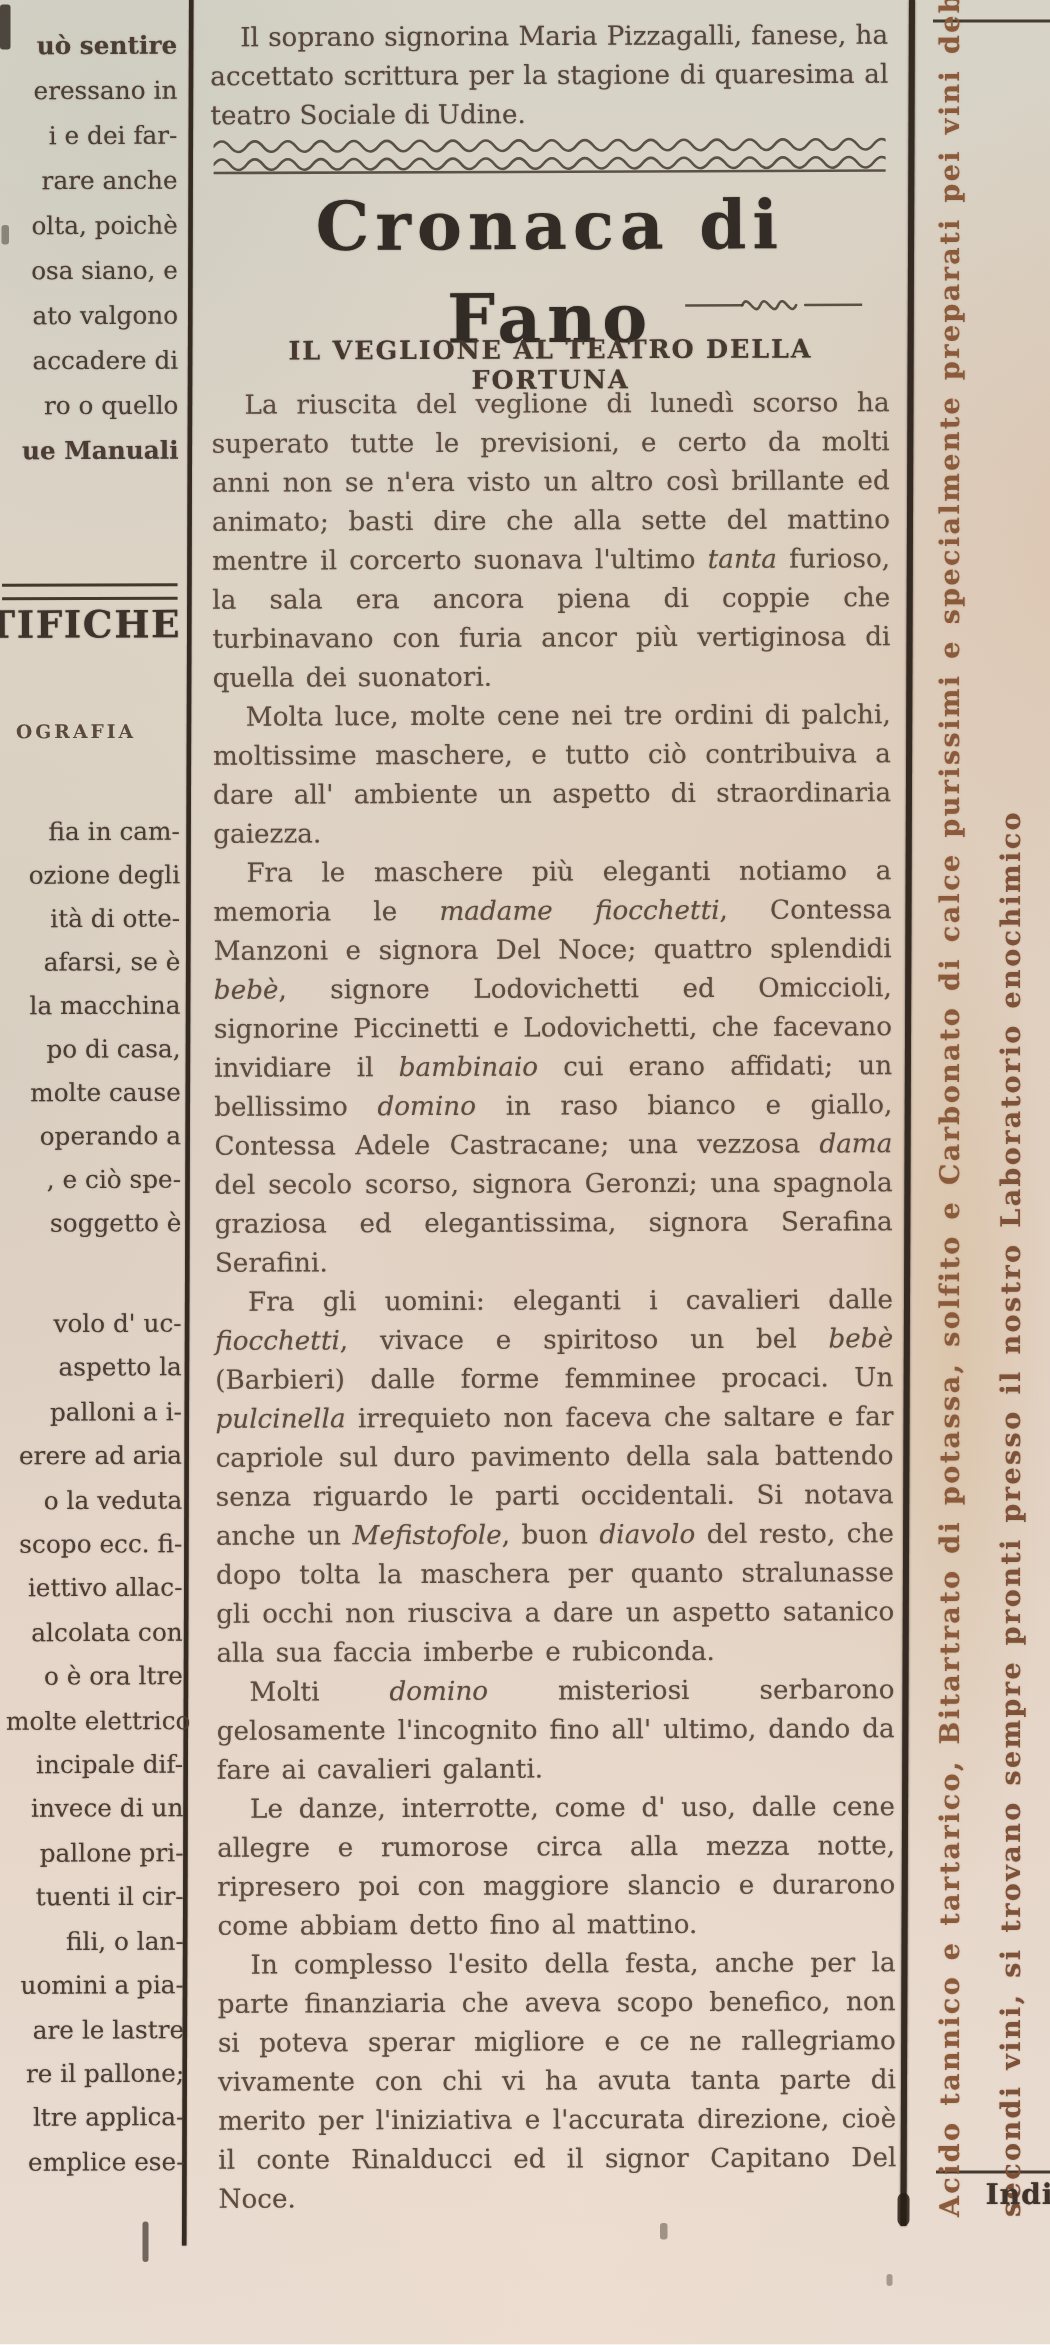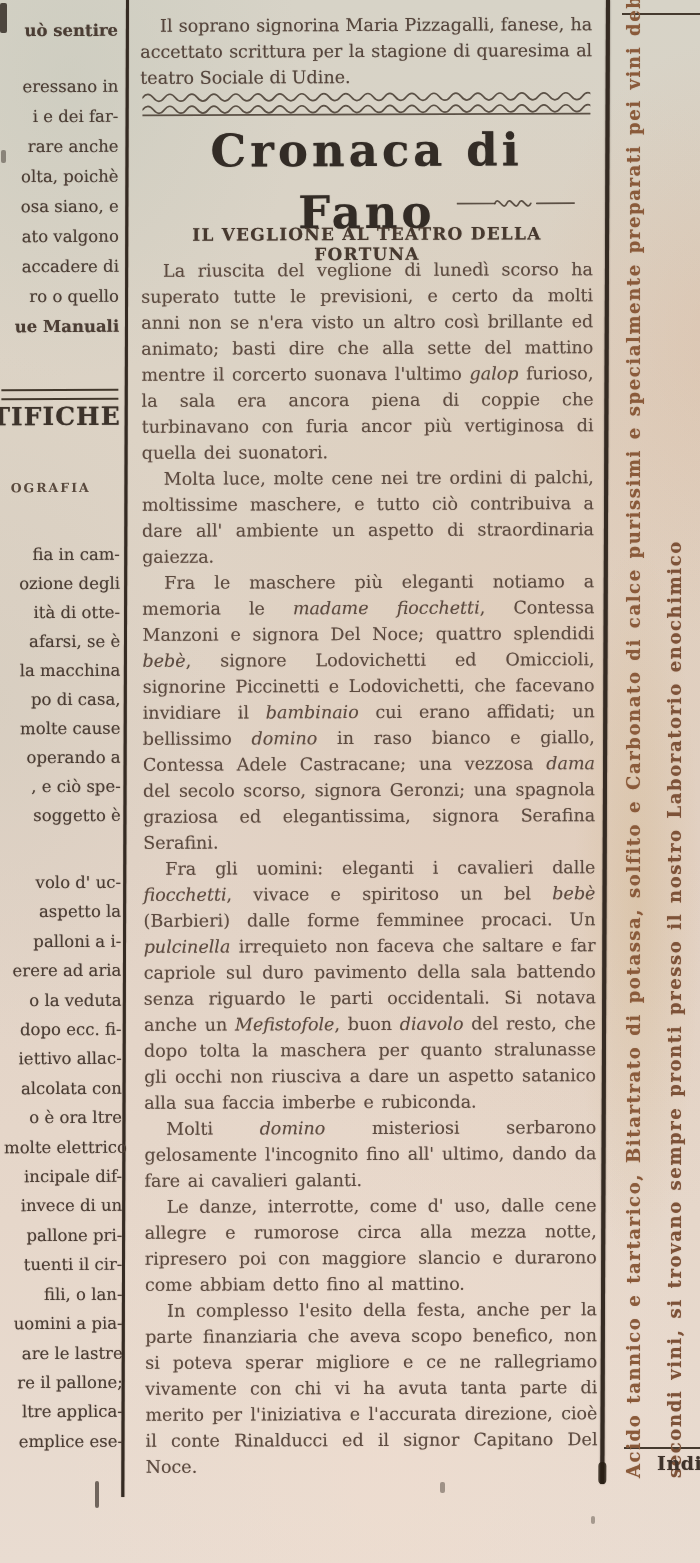"uò sentire" .lcol-top .frag-line:first-child { margin-bottom: 26px -> none }
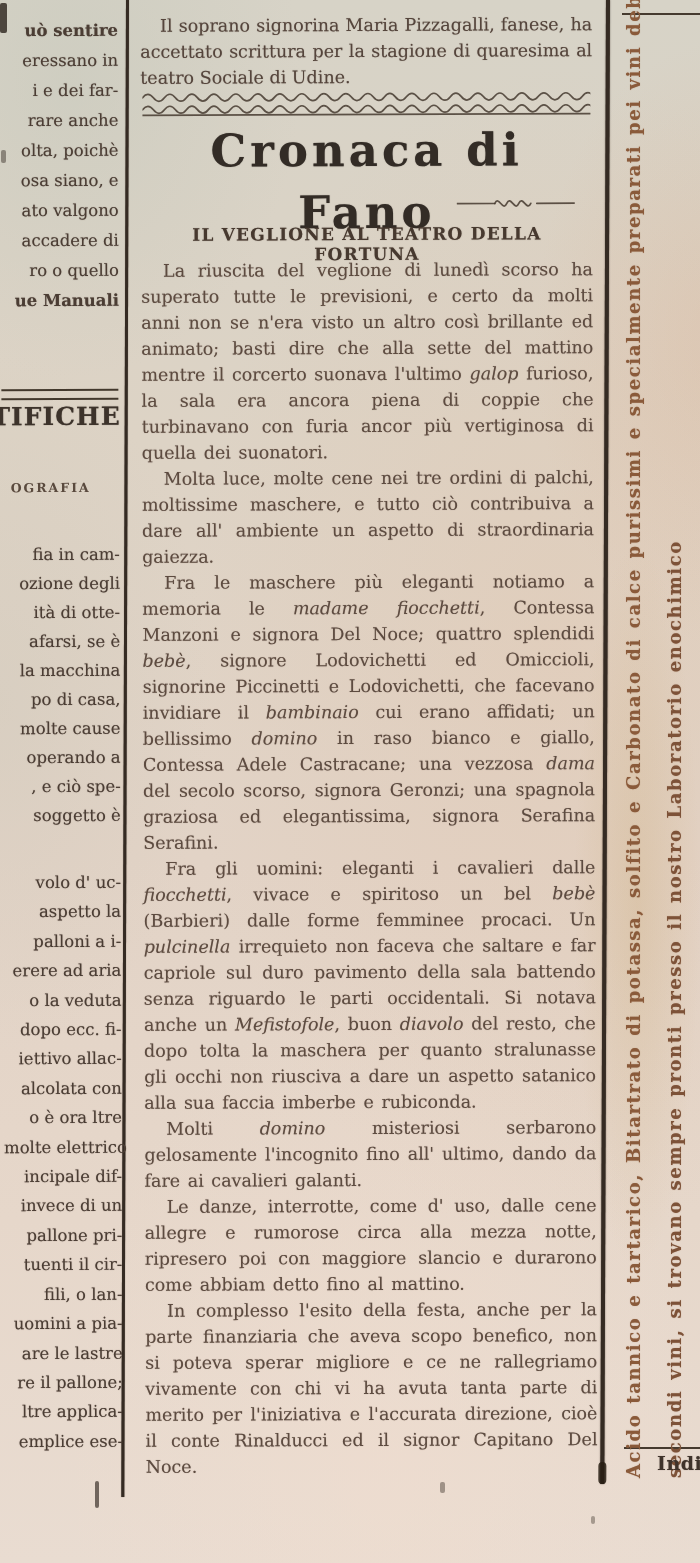"galop" em { text: galop -> tanta }
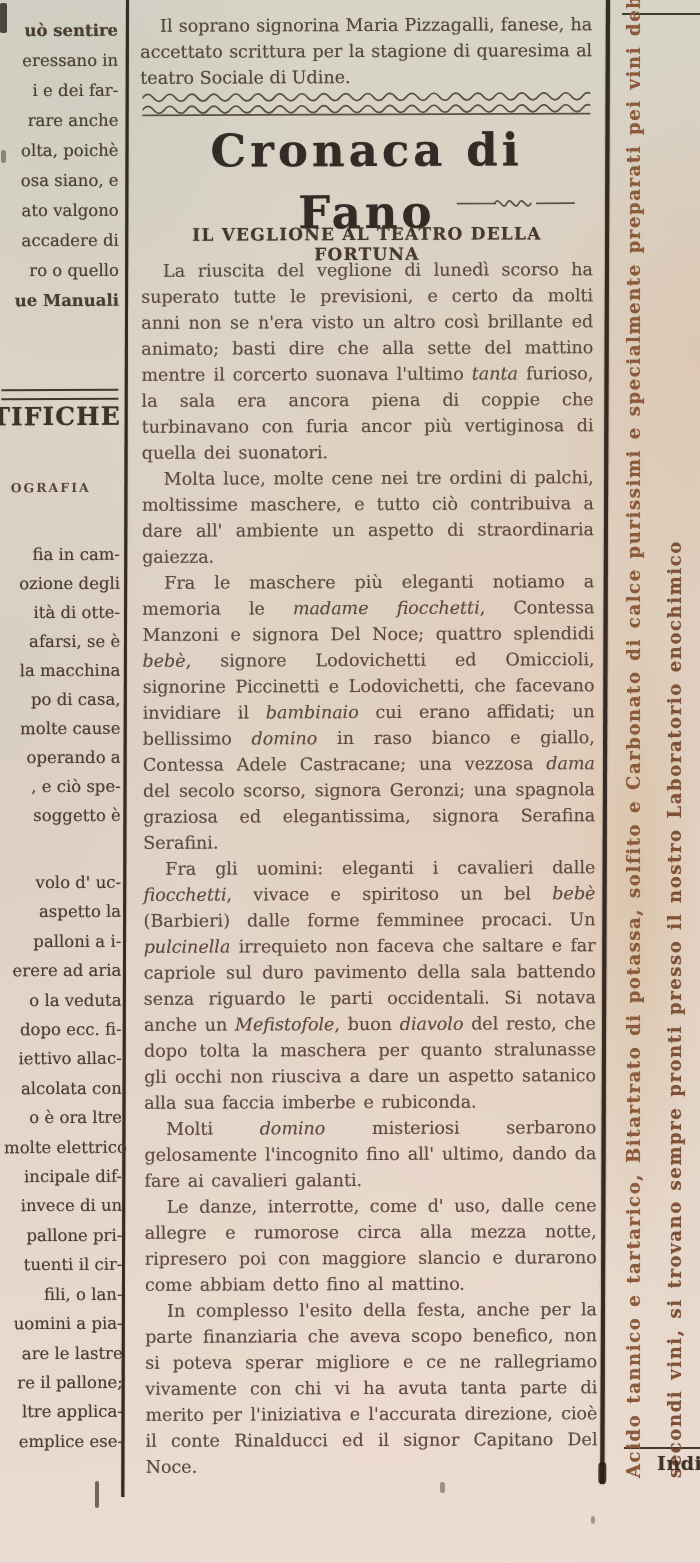"dopo ecc. fi-" div.frag-line { text: dopo -> scopo }
